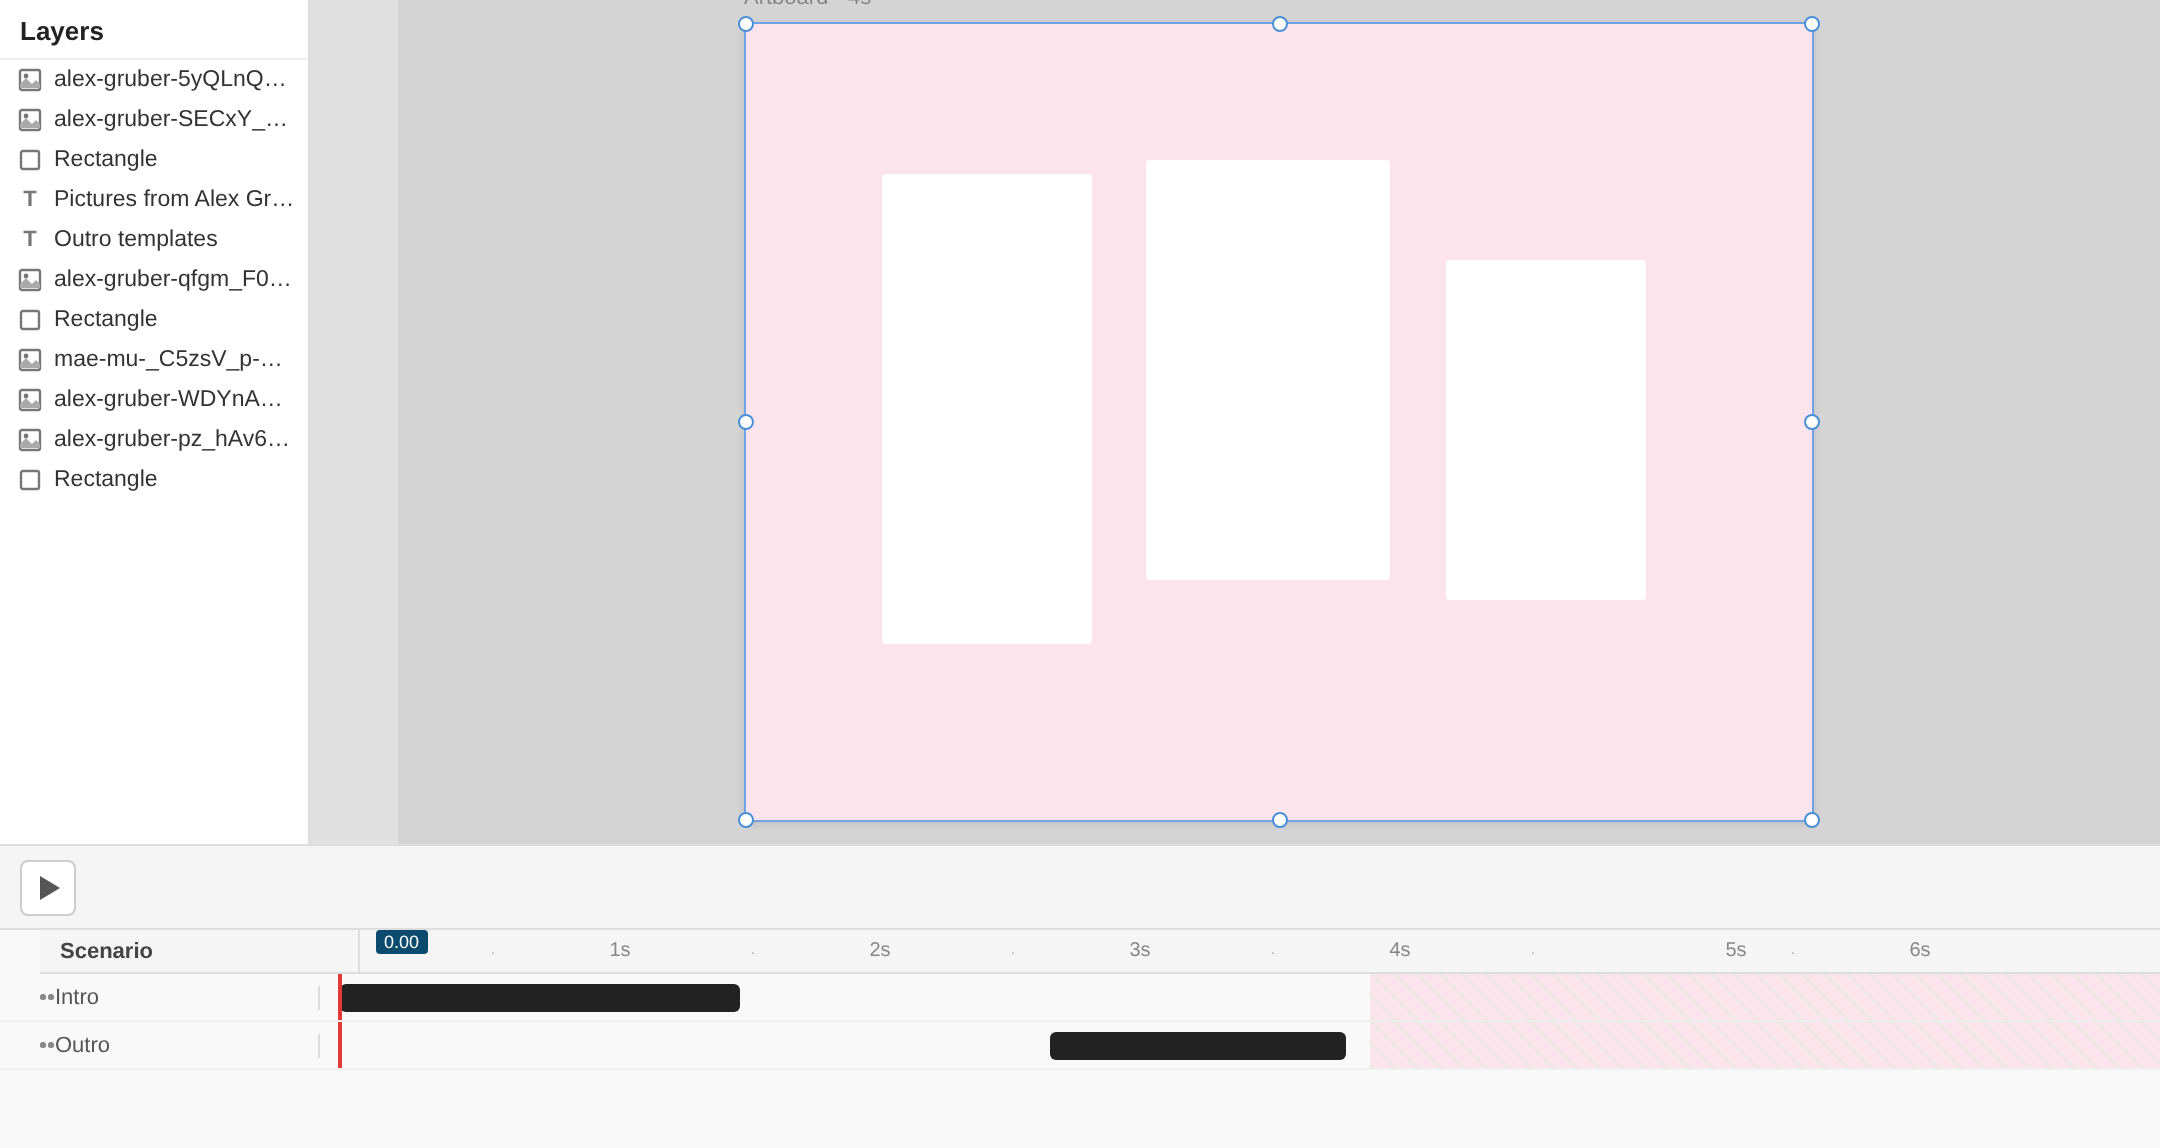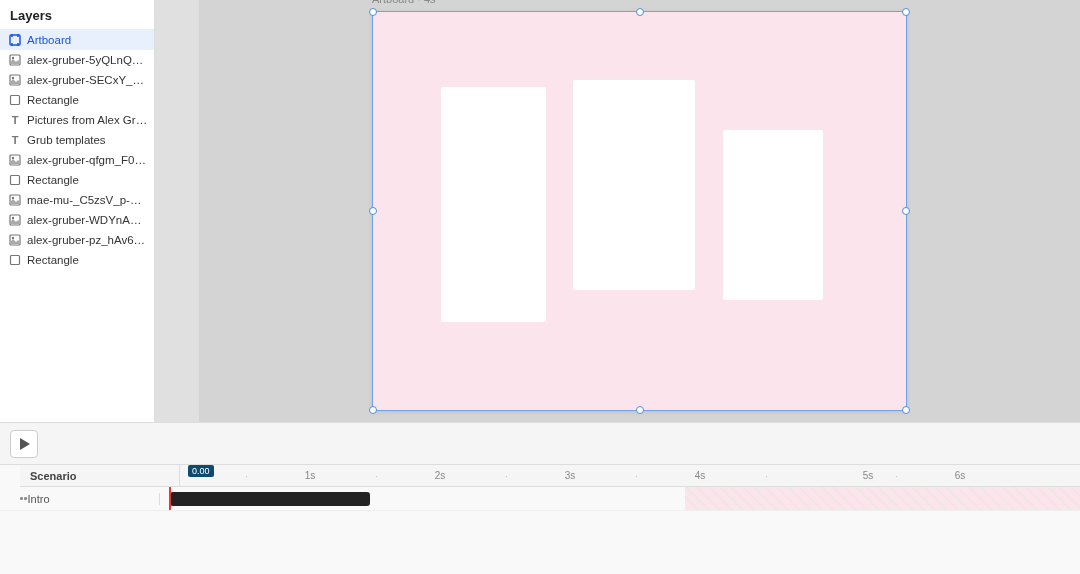"Artboard" div.layer-item { html: <div> <span> <svg> <rect></rect> <line></line> <line></line> <line></line> <line></line> </svg> </span> <span>Artboard</span> </div> -> none }
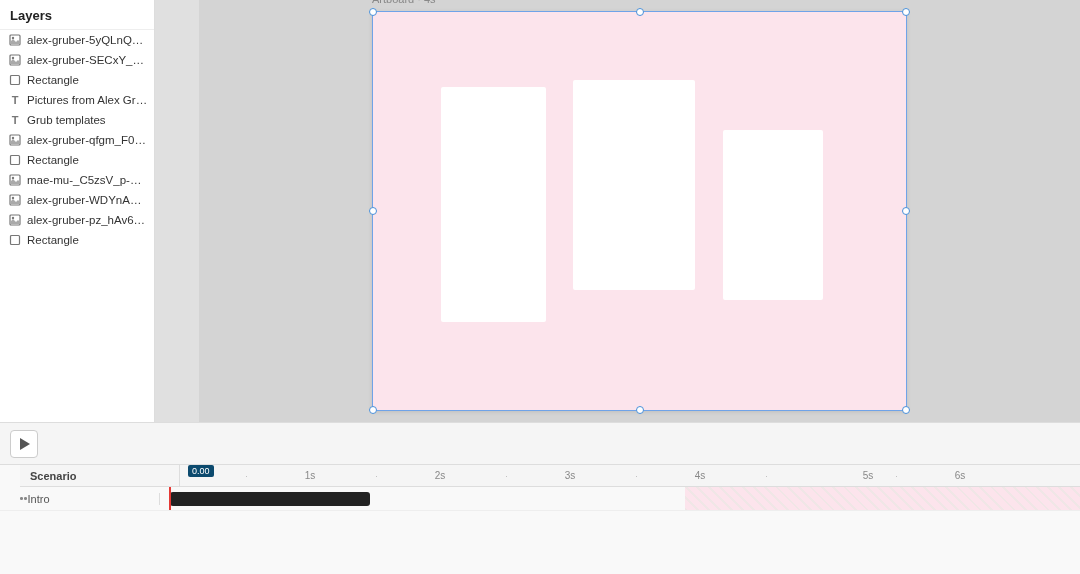"Grub templates" span.layer-label { text: Grub -> Outro }
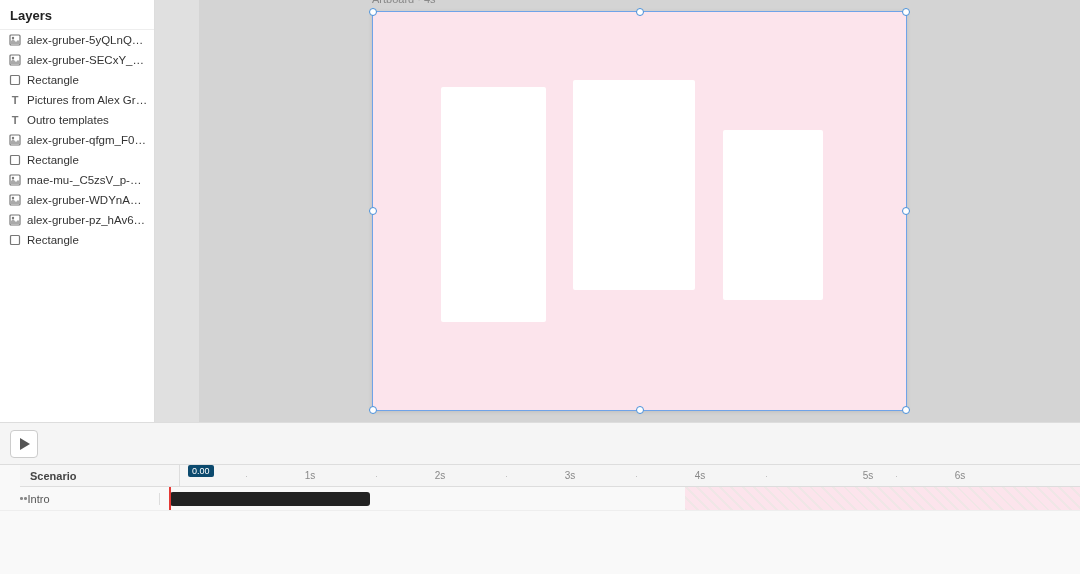"Outro" div.timeline-row { html: none -> <div> <div> <div> <div></div> <div></div> </div> <span>Outro</span> </div> <div> <div></div> <div></div> <div></div> </div> </div> }
